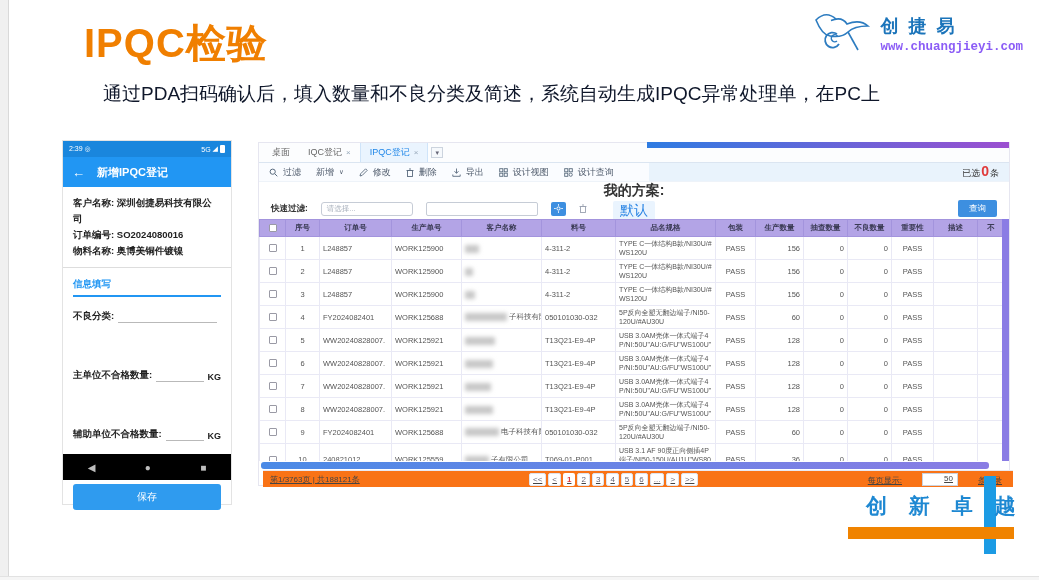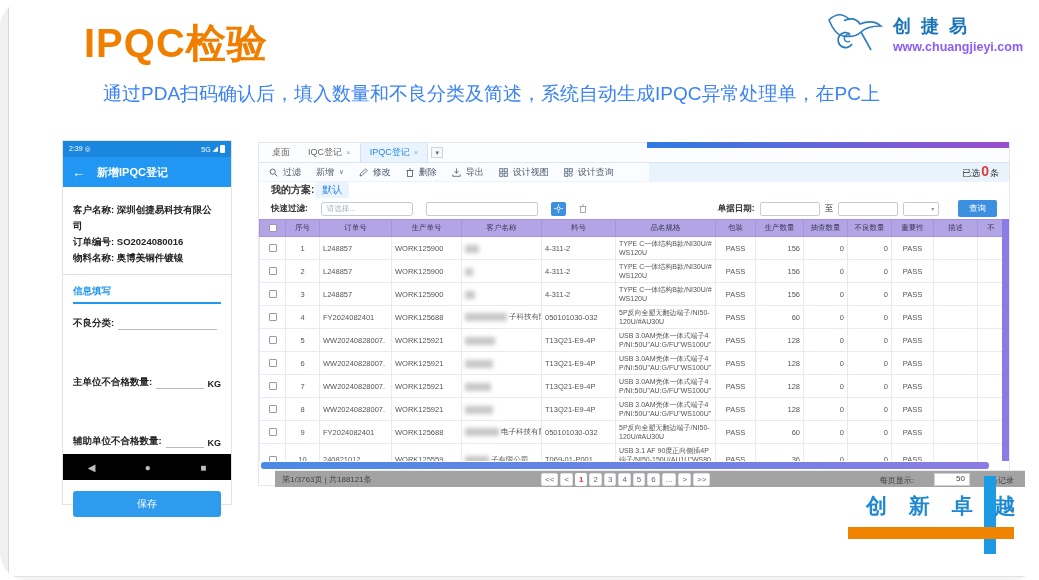"IPQC检验" .slide { border-radius: 27px -> none }
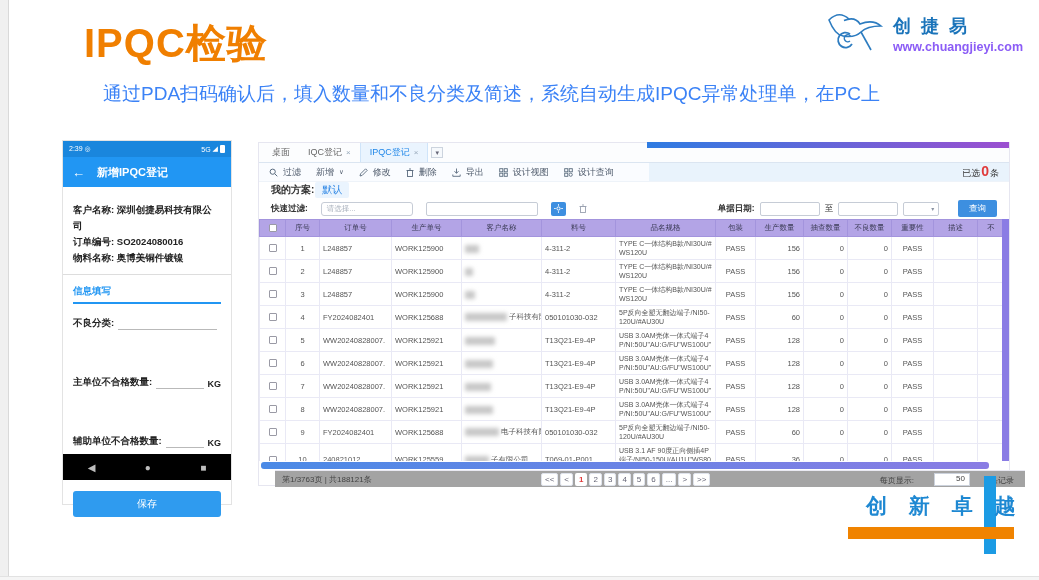"创捷易" .logo-texts { font-family: none -> Liberation Mono, monospace }
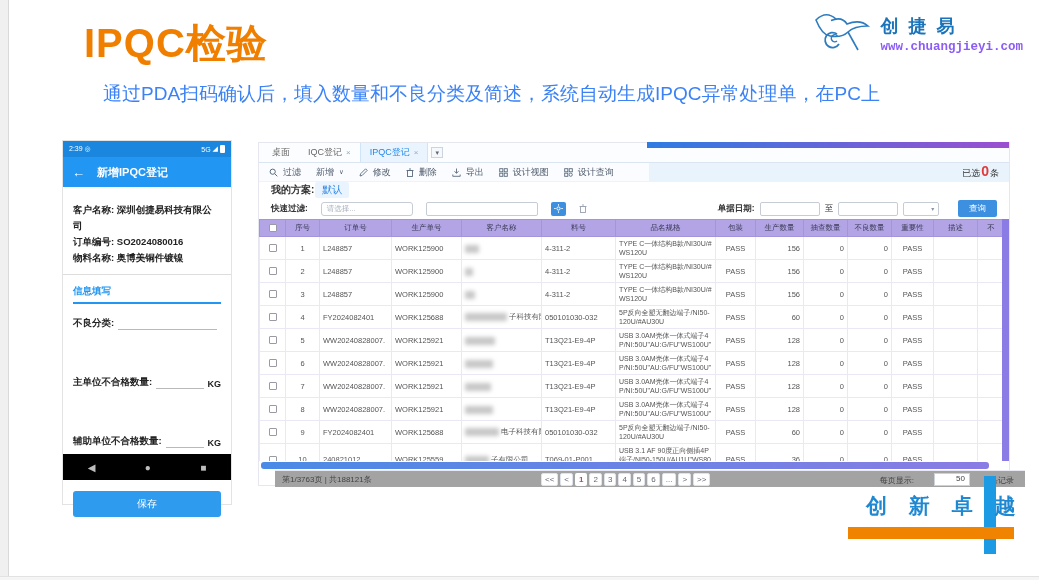"通过PDA扫码确认后，填入数量和不良分类及简述，系统自动生成IPQC异常处理单，" .desc { color: #3b82f6 -> #0f172a }
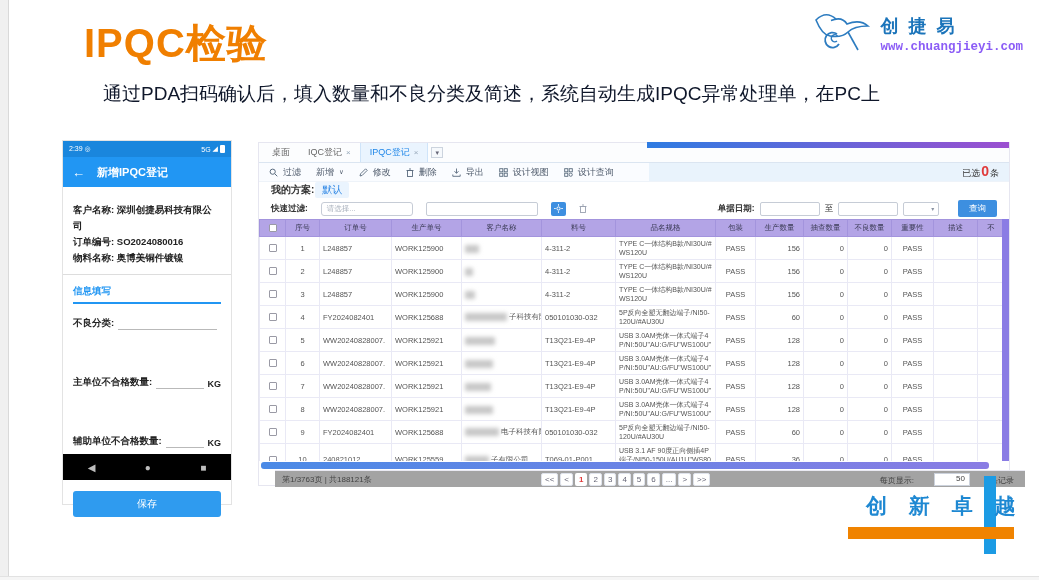"我的方案:" .plan-row { flex-direction: none -> column; font-size: 10px -> 14px }
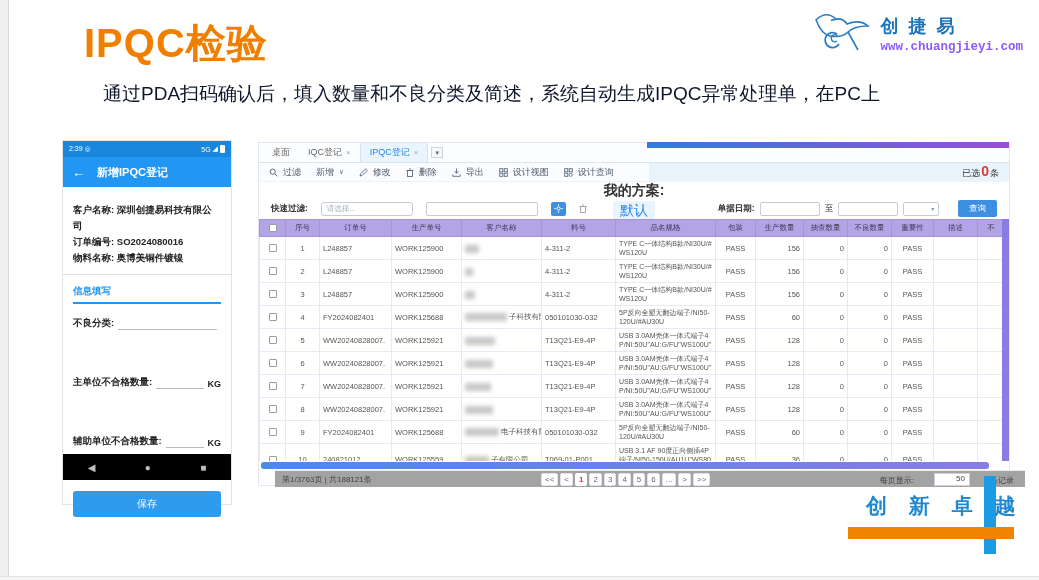"客户名称: 深圳创捷易科技有限公司" .p-body { padding: 15px 10px 0 10px -> 8px 10px 0 10px }
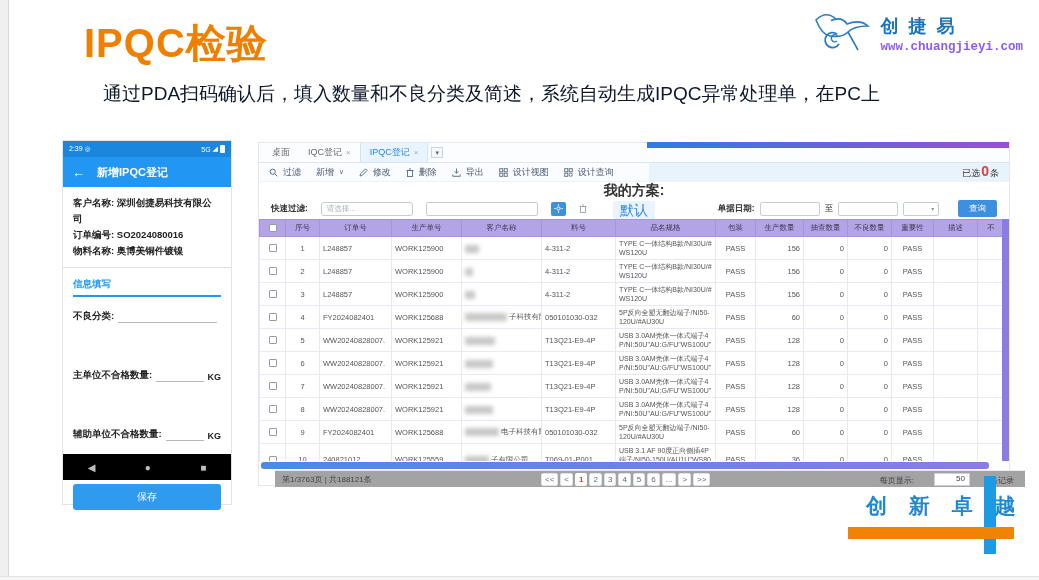"单据日期:" span.date-group { html: <span> <span>单据日期:</span> <span></span> <span>至</span> <span></span> <span>▾</span> </span> -> none }
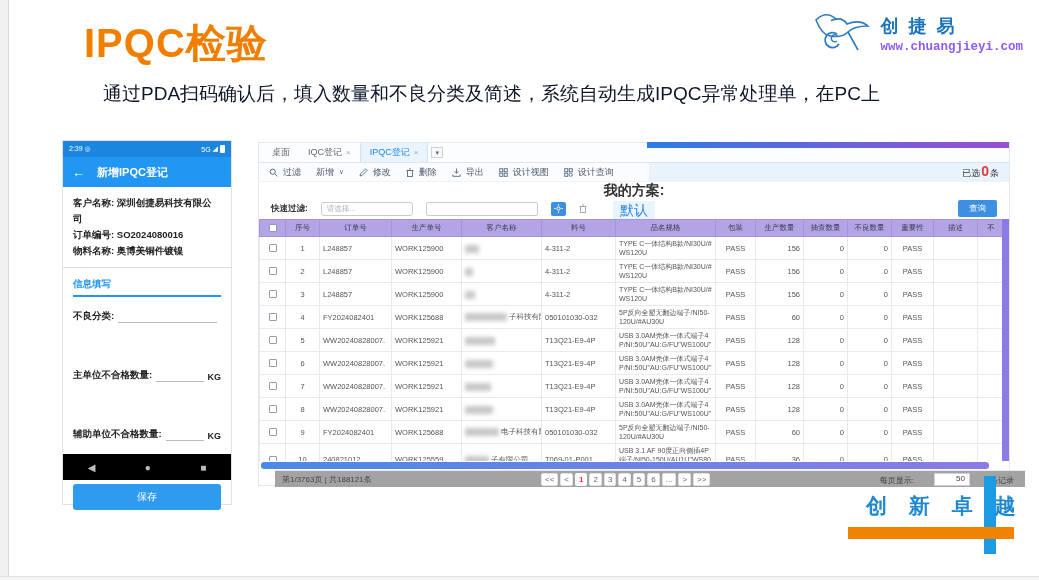"序号" th { font-weight: 400 -> 700 }
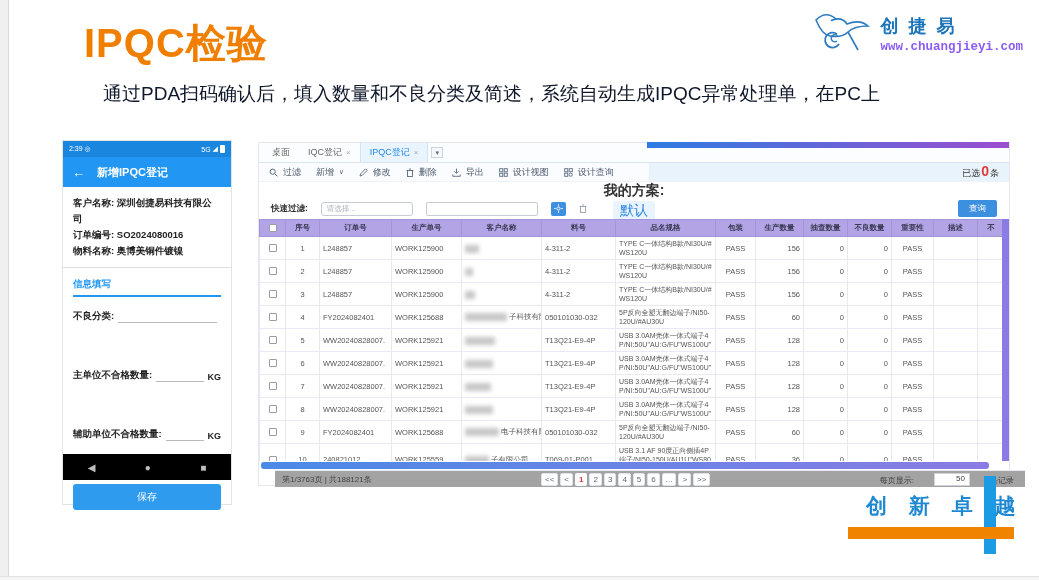"第1/3763页 | 共188121条" .pager-row { background: #a3a3a3 -> #f97316; left: 16px -> 4px; text-decoration: none -> underline }
